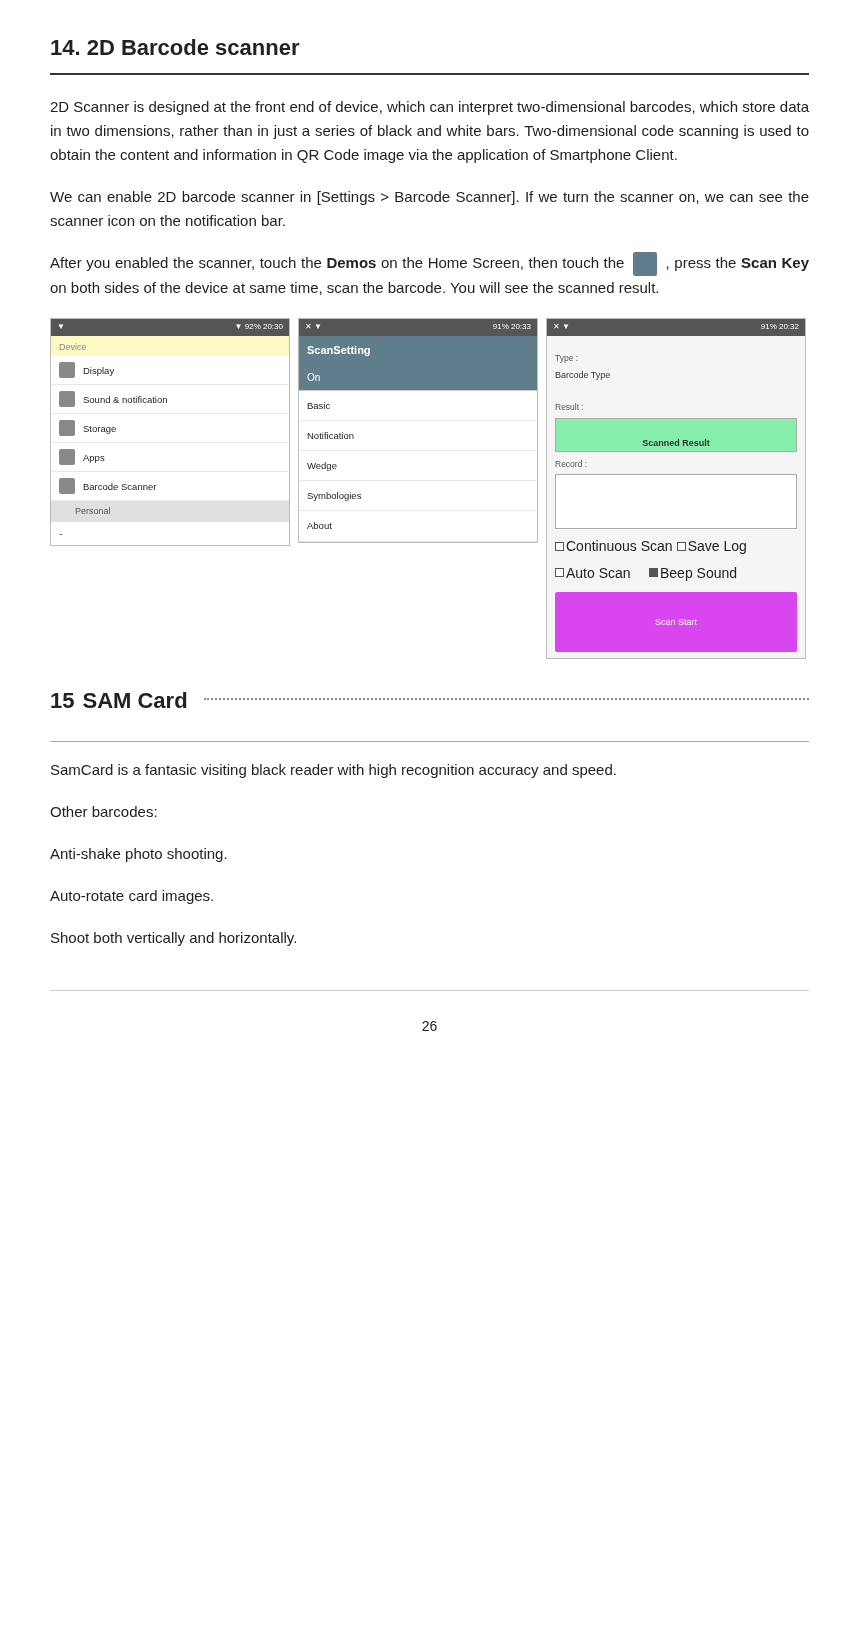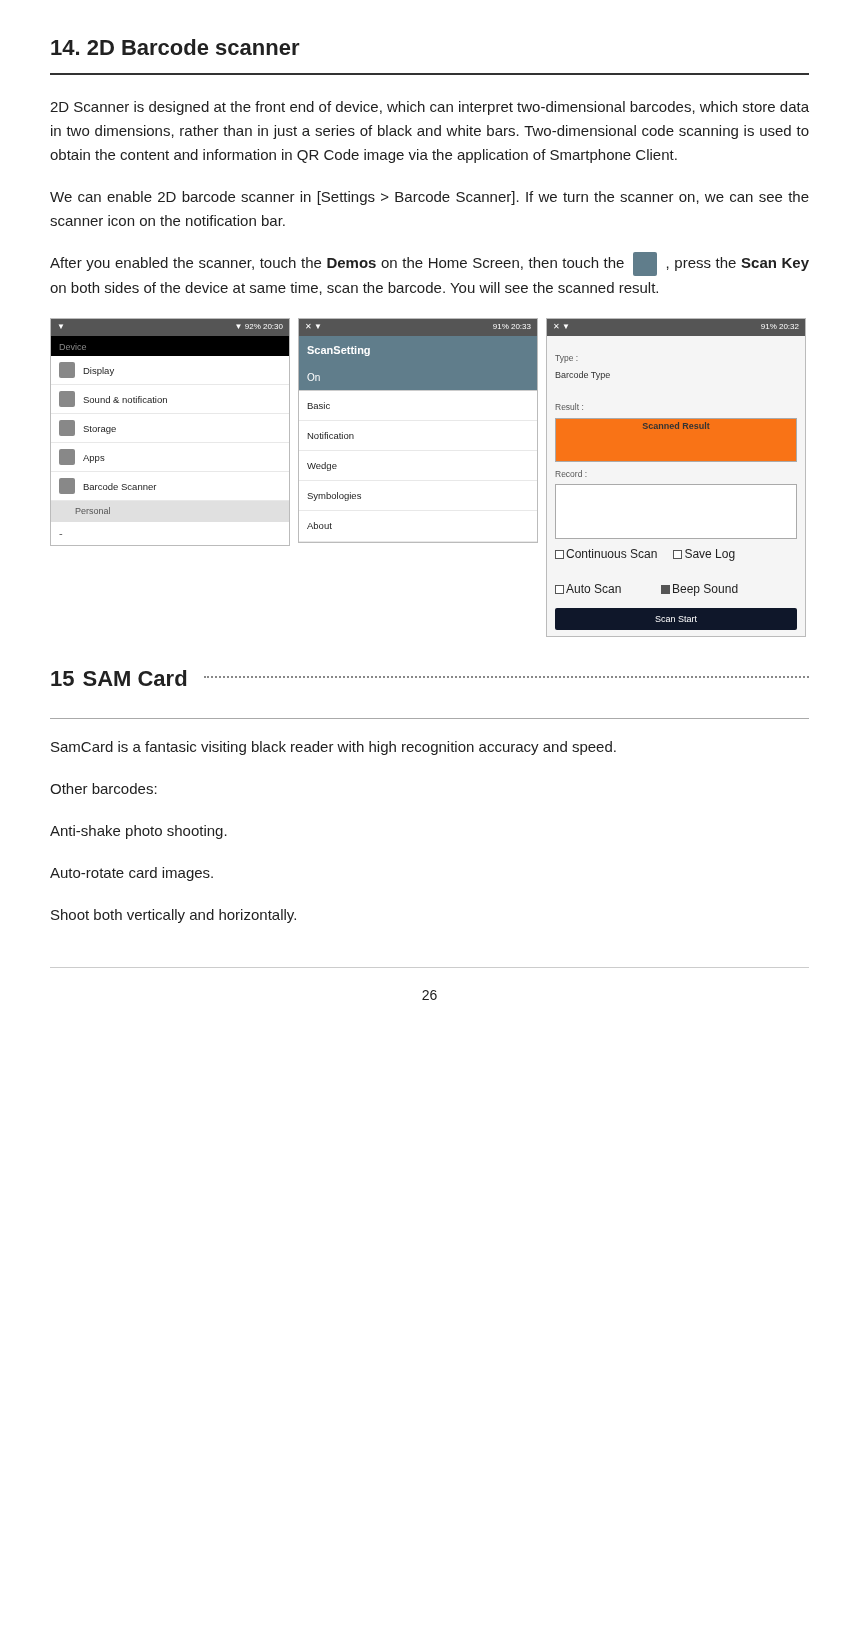"Device" .ss-section-header { background: #000000 -> #fef9c3 }
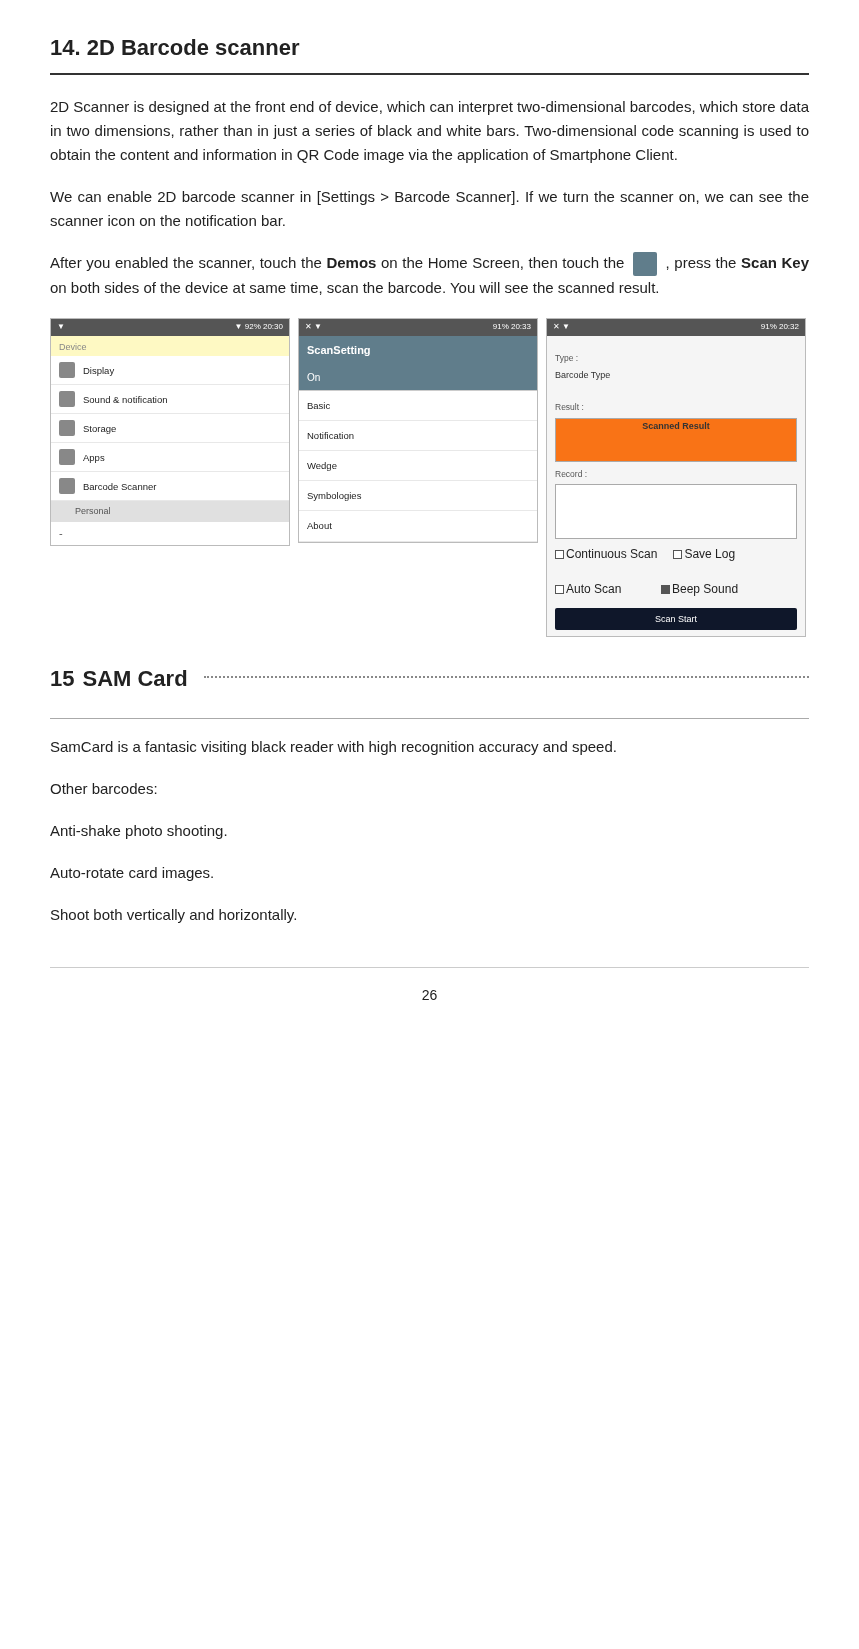"Scanned Result" .ss-result-box { align-items: flex-start -> flex-end; background: #f97316 -> #86efac; height: 44px -> 34px }
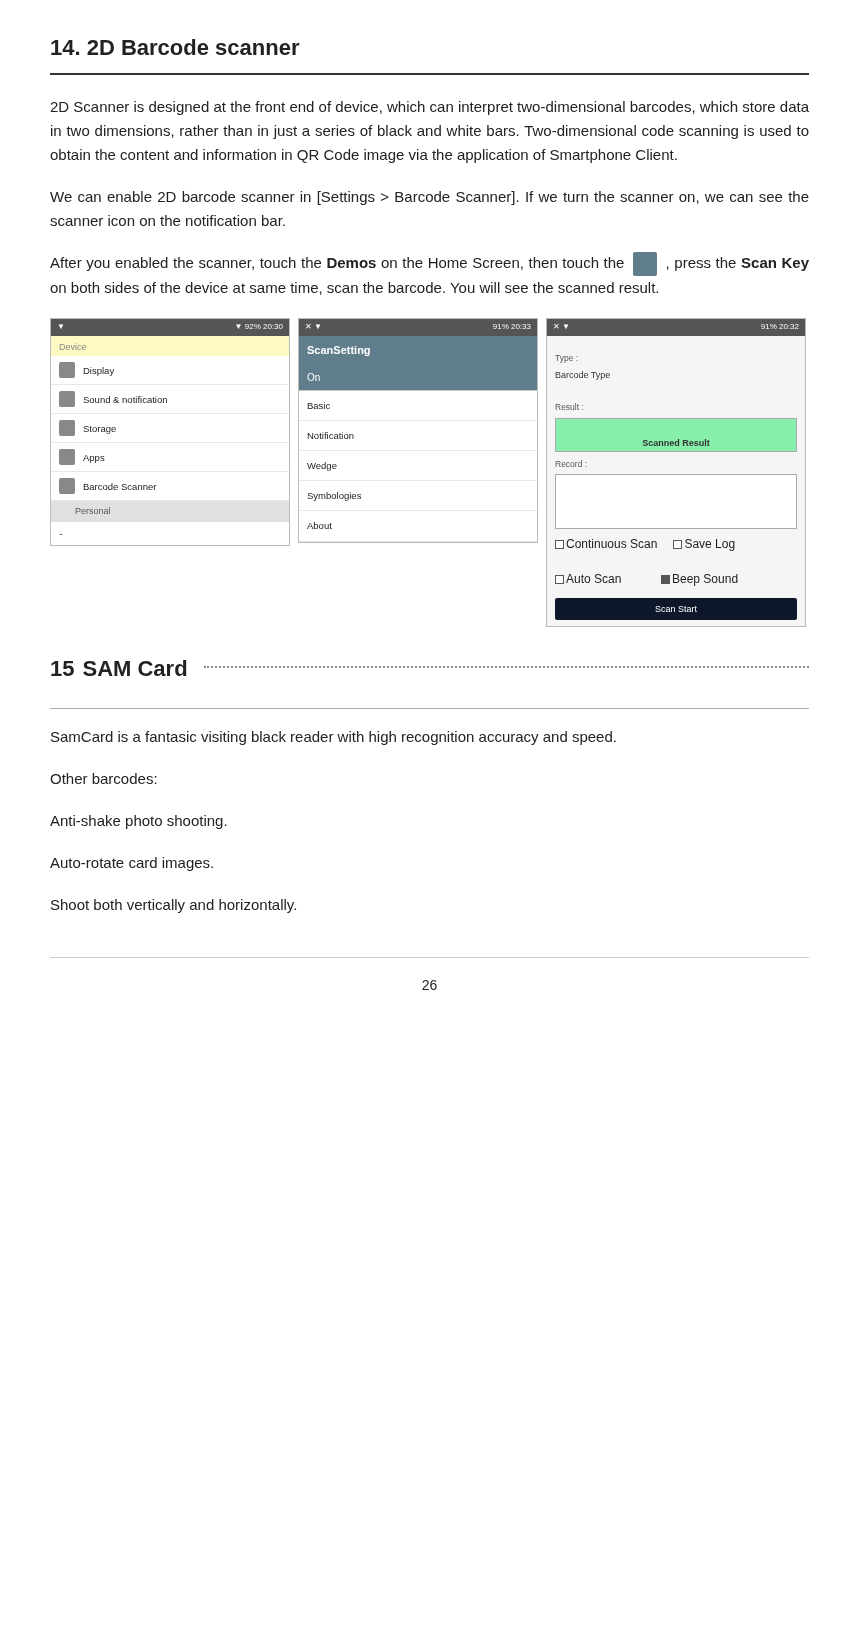"Continuous Scan" .ss-checkboxes { font-size: 12px -> 14px; gap: 16px -> 4px }
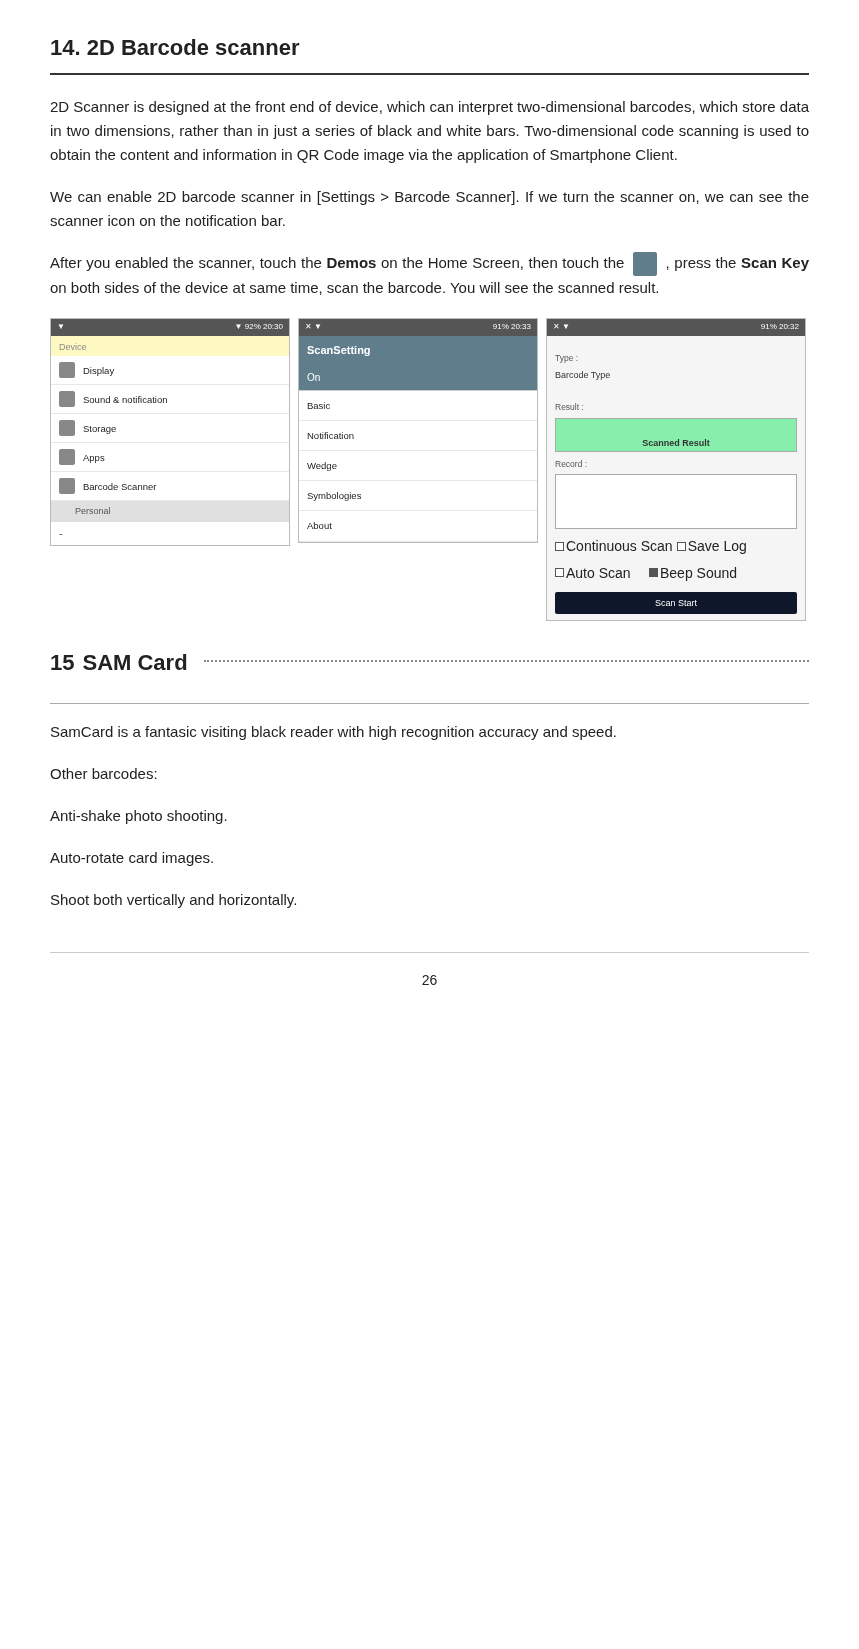"Scan Start" .ss-scan-btn { background: #0f172a -> #d946ef; padding: 4px -> 23px }
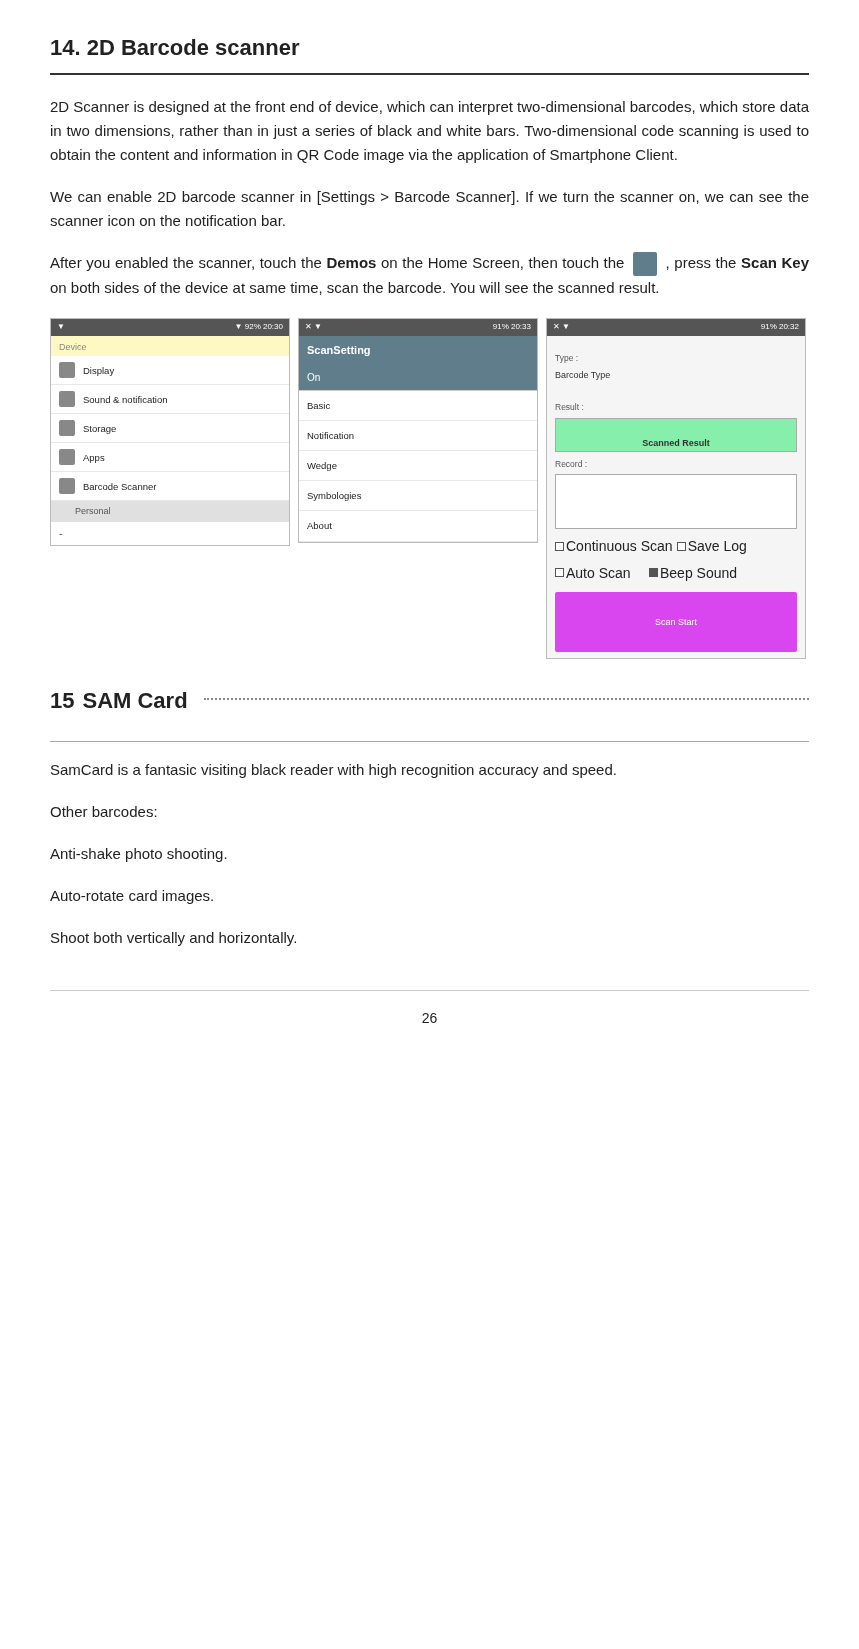"26" .page-number { padding-top: 16px -> 24px }
